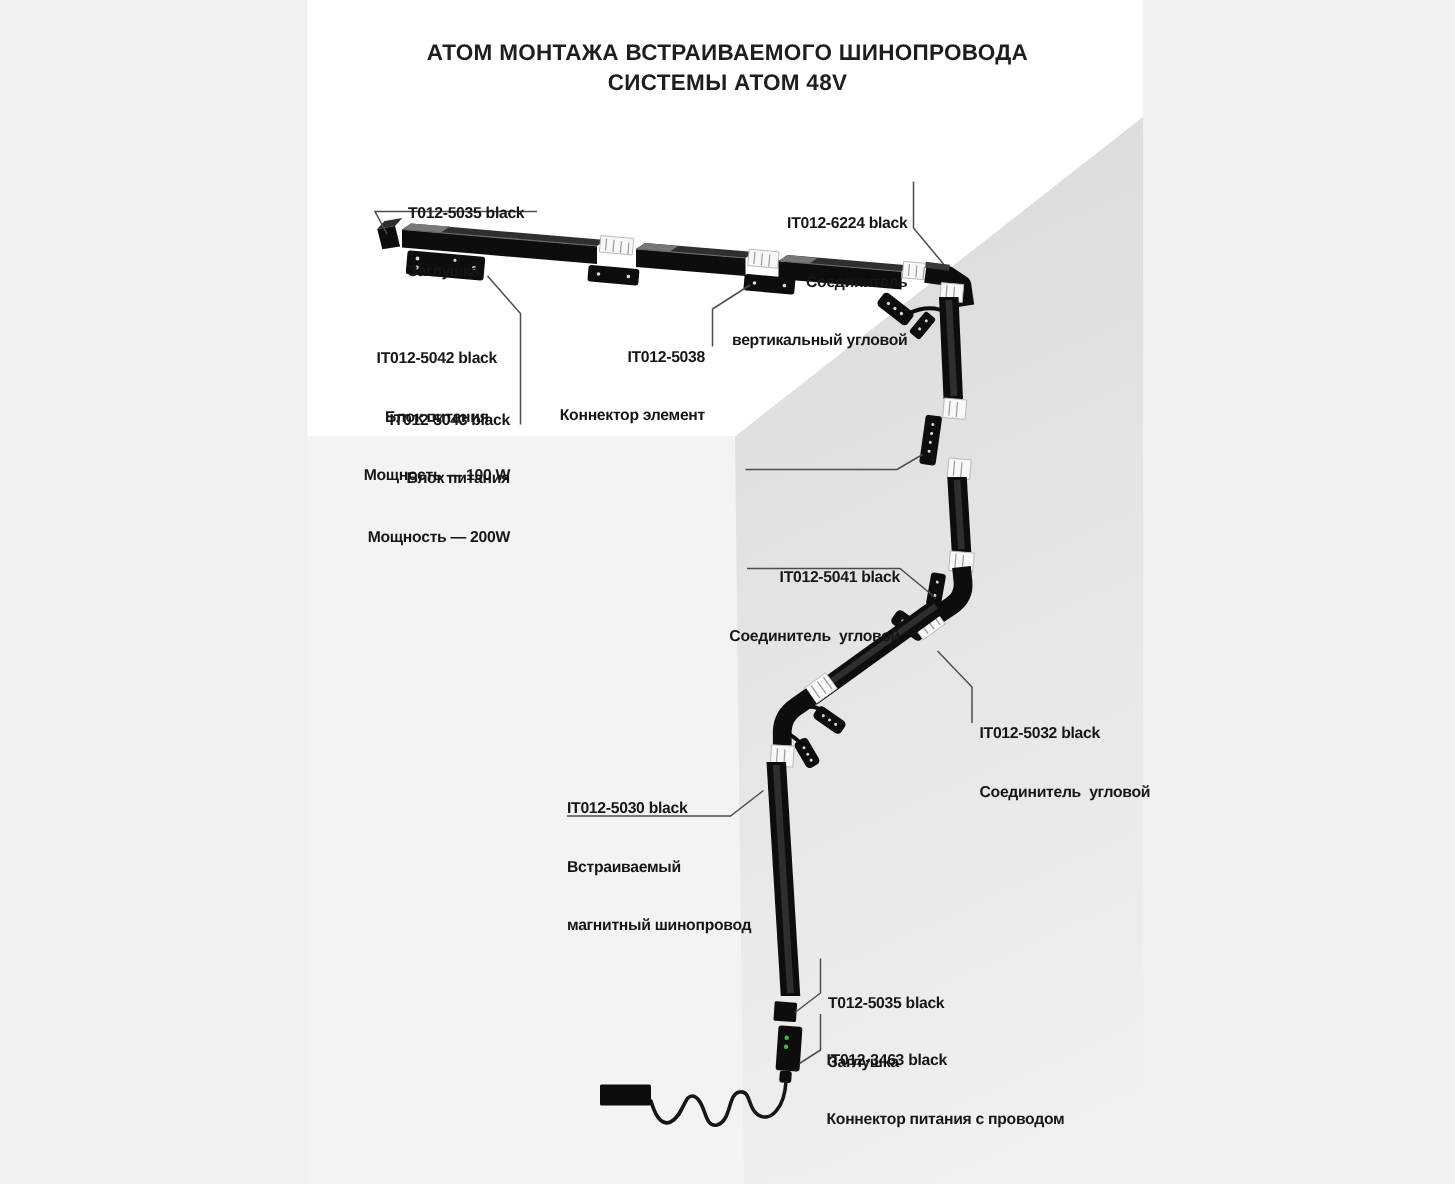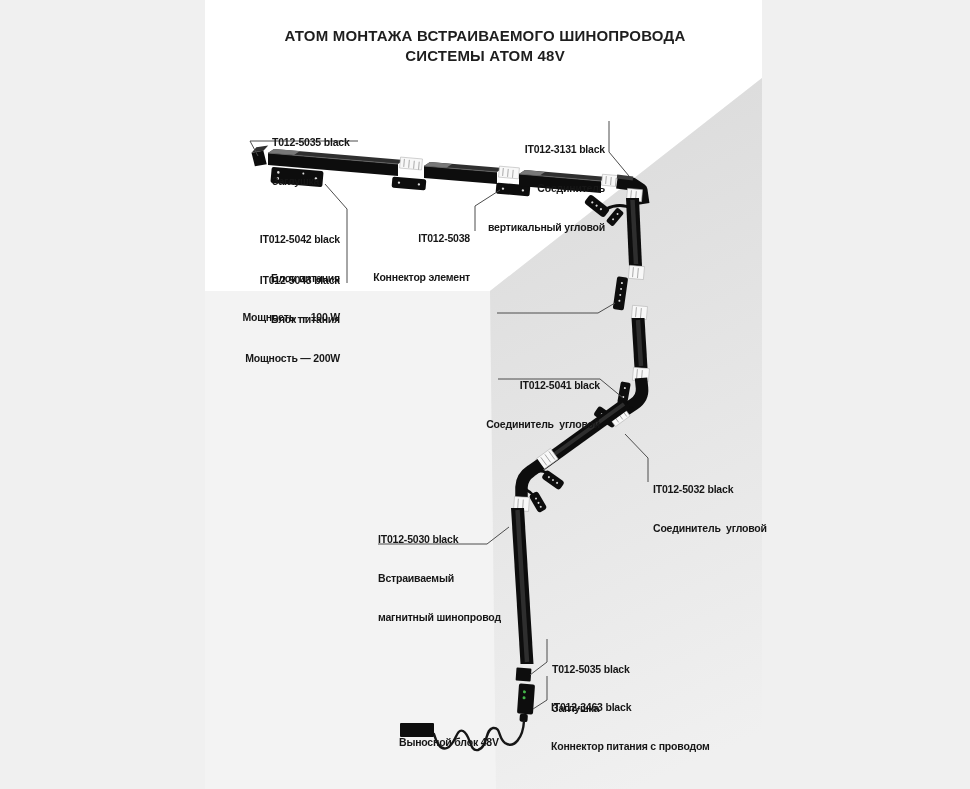"IT012-3131 black" div { text: IT012-3131 -> IT012-6224 }
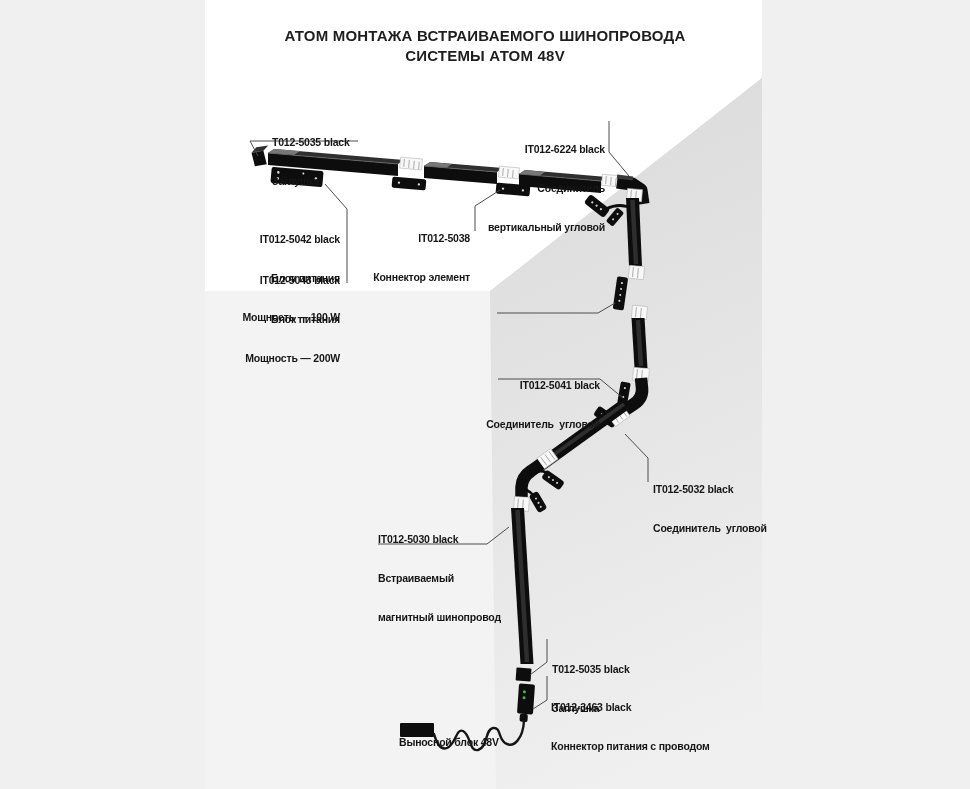"IT012-5042 black" div.lbl { text-align: none -> center }
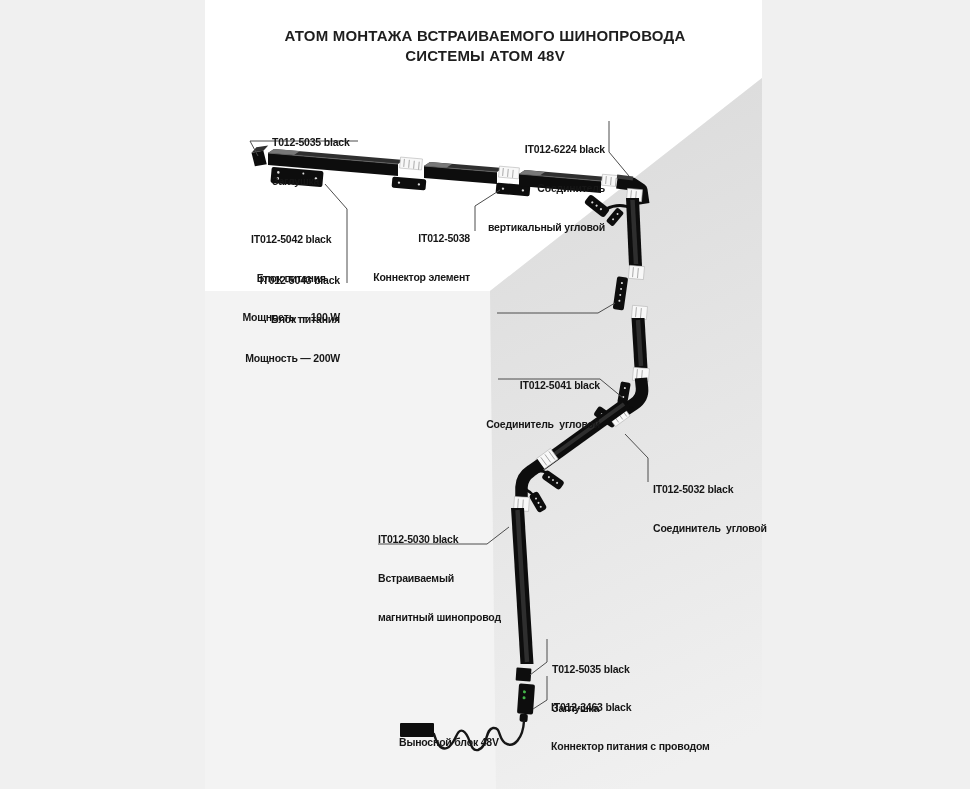"Выносной блок 48V" div.lbl { html: <div> <div>Выносной блок 48V</div> </div> -> none }
